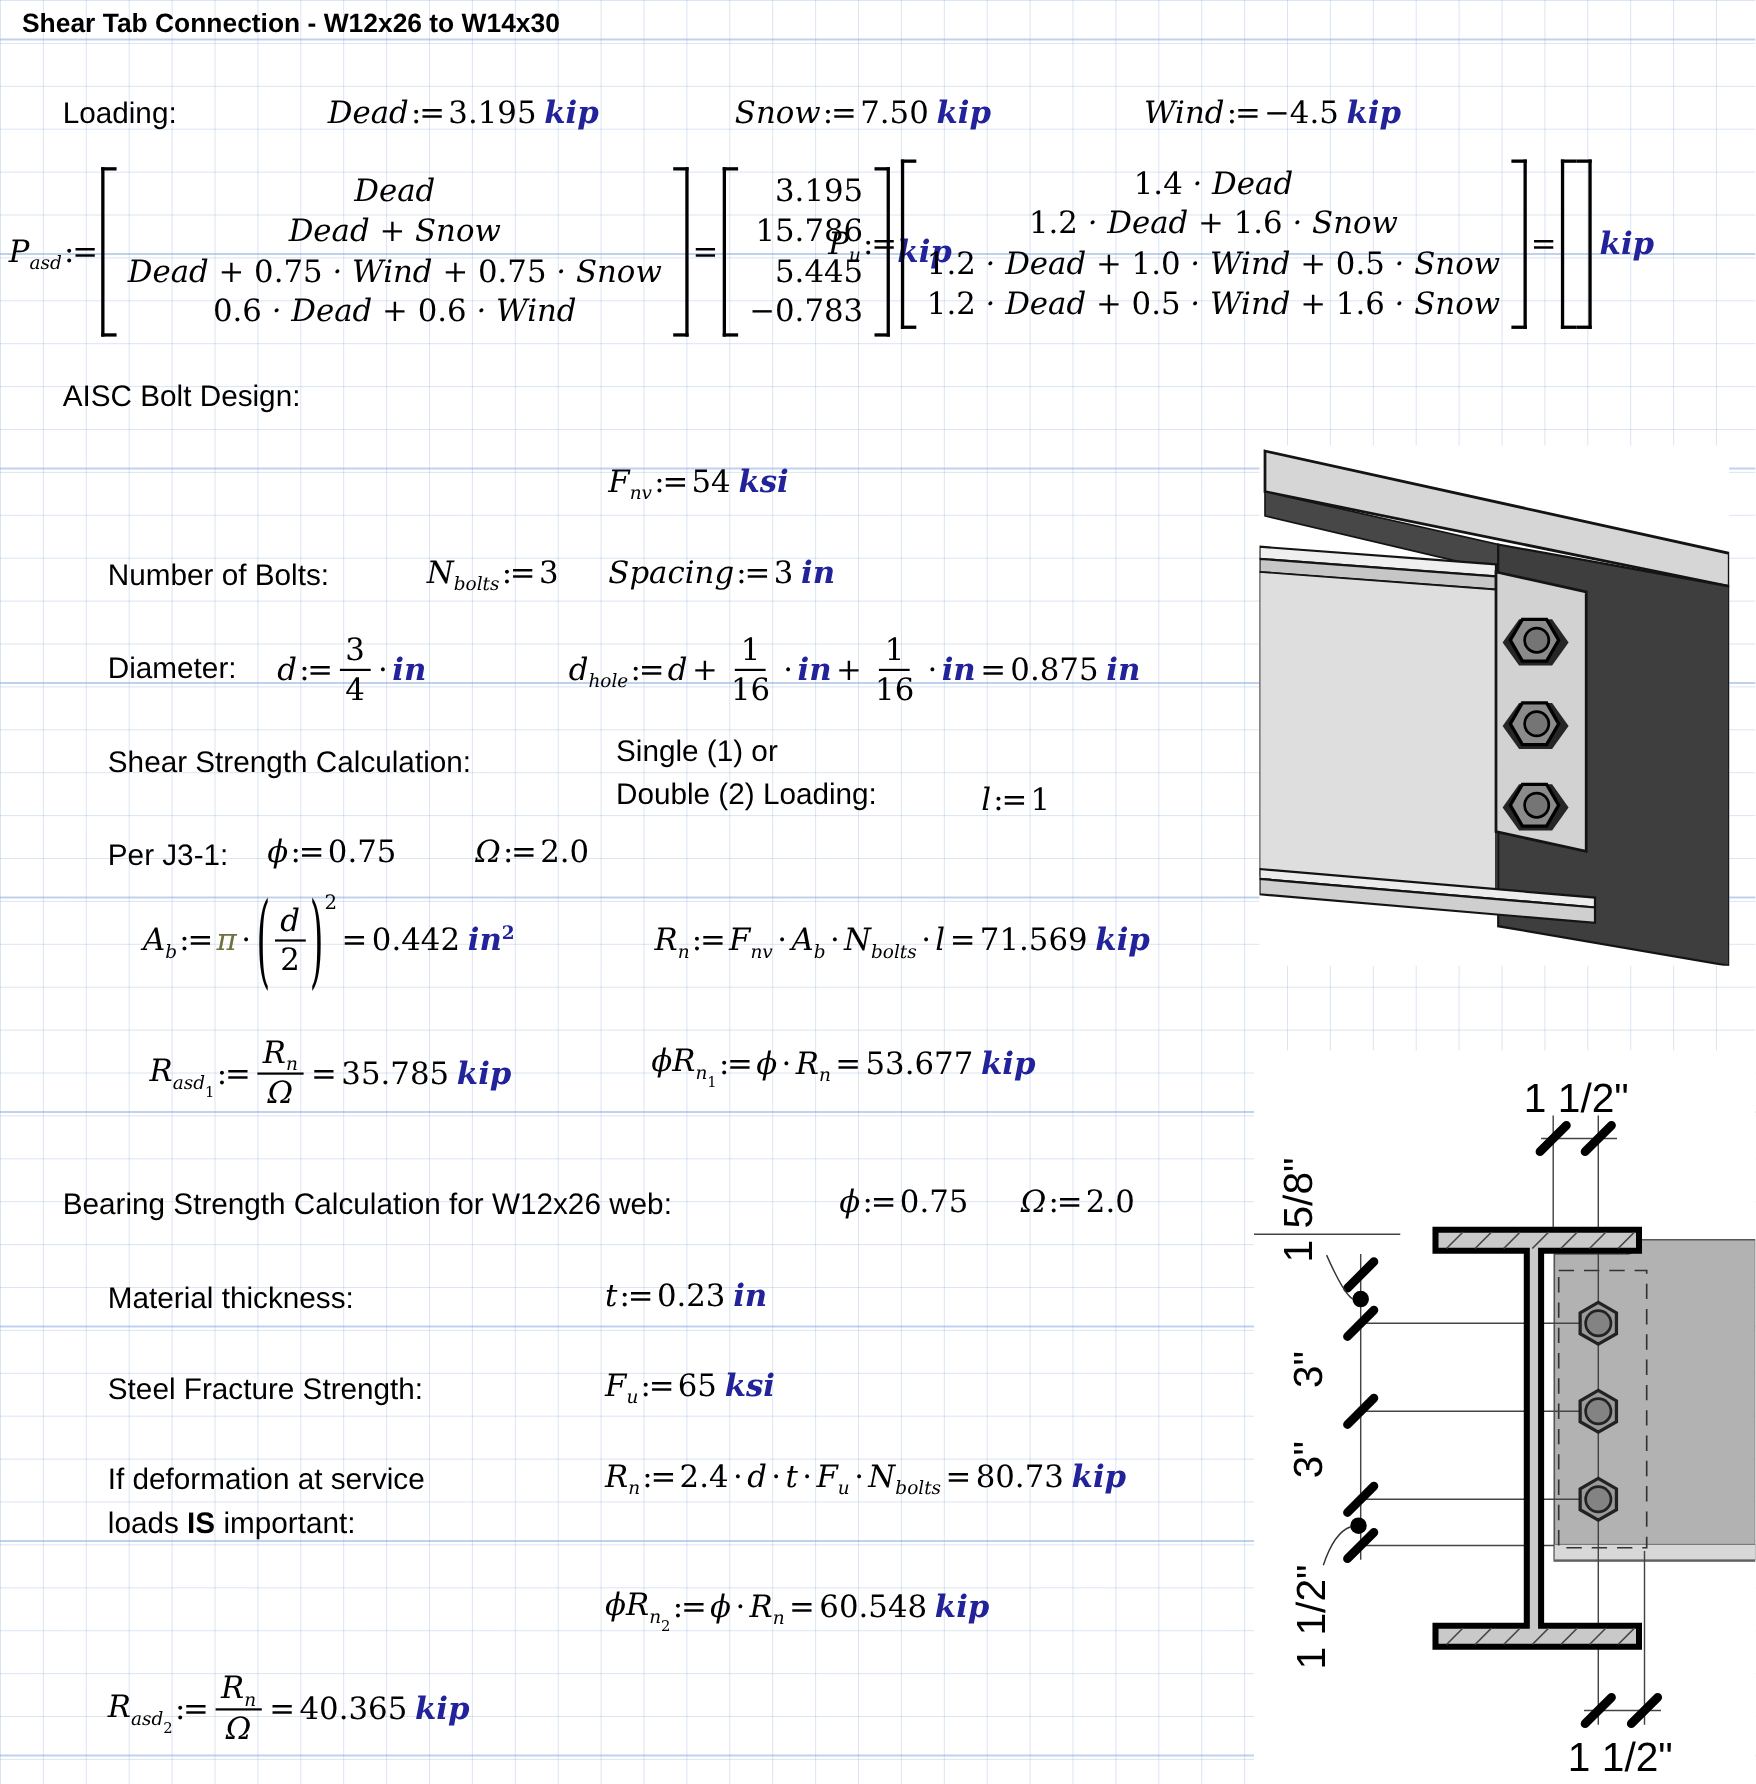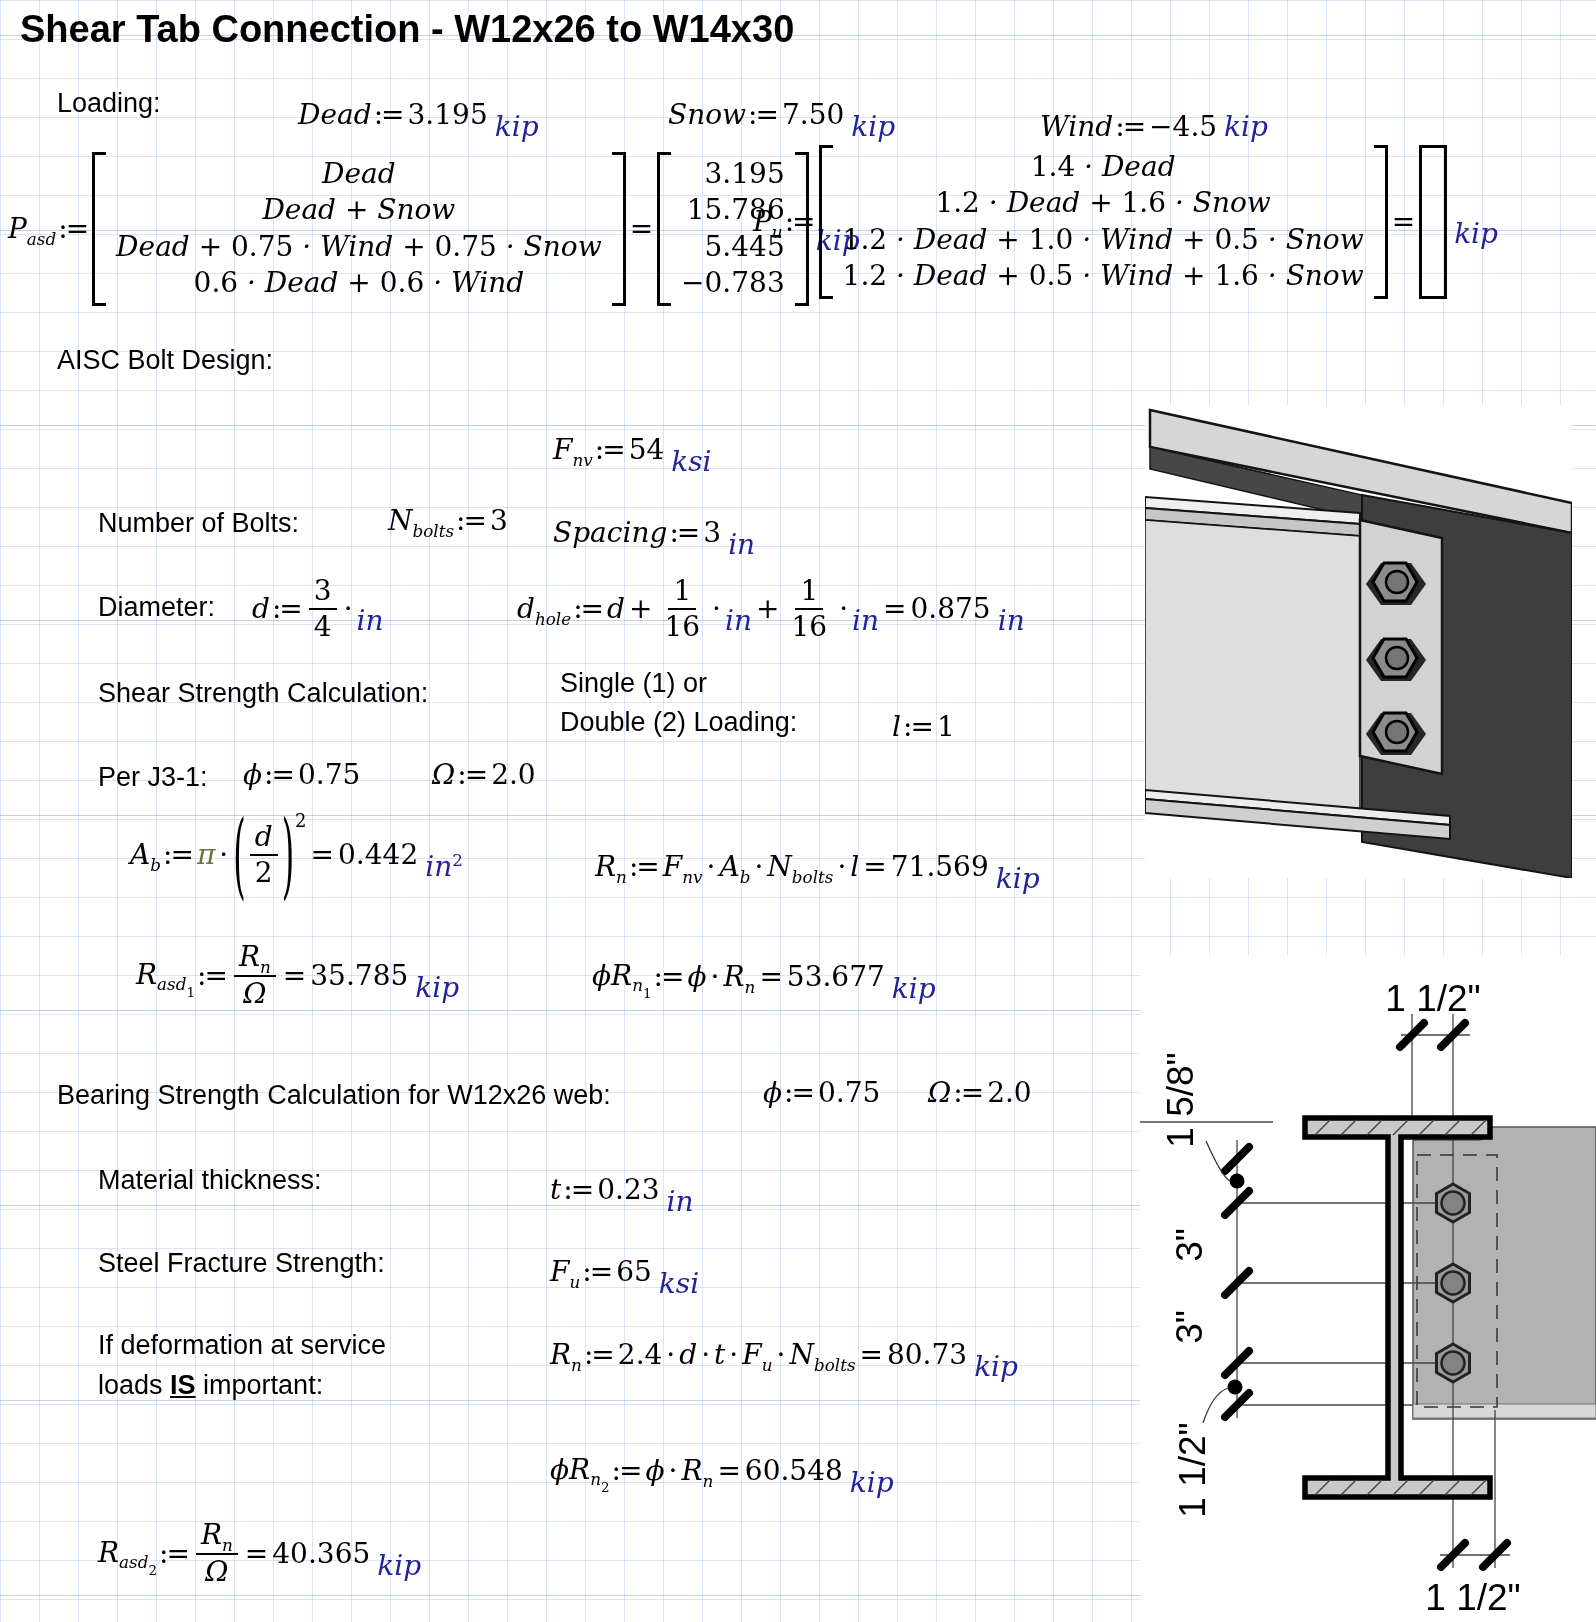"Shear Tab Connection - W12x26" .h1 { font-size: 38px -> 24px }
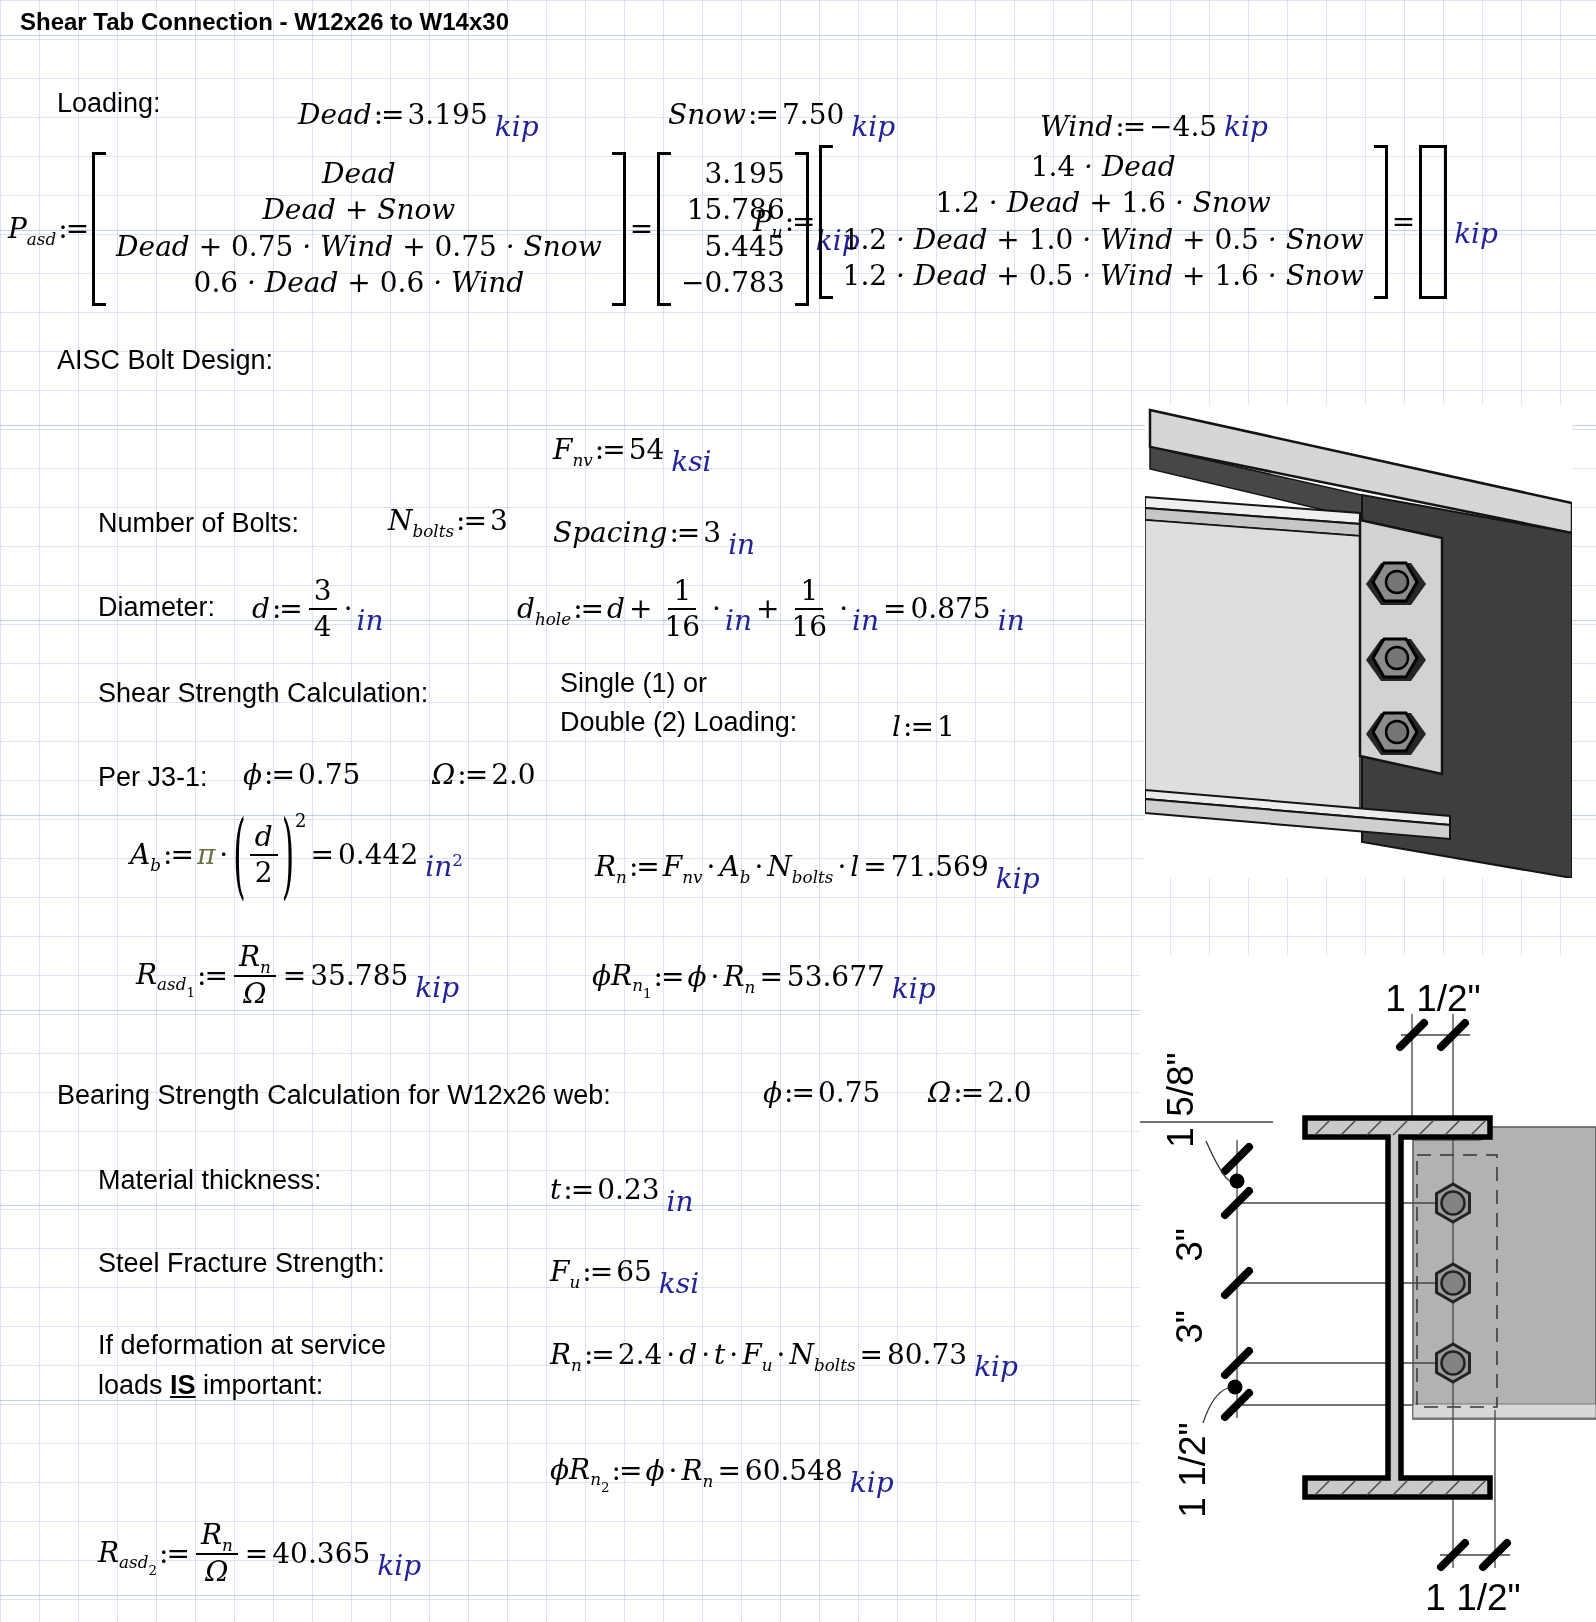"kip" .unit { font-weight: normal -> bold; margin-top: 24px -> none }
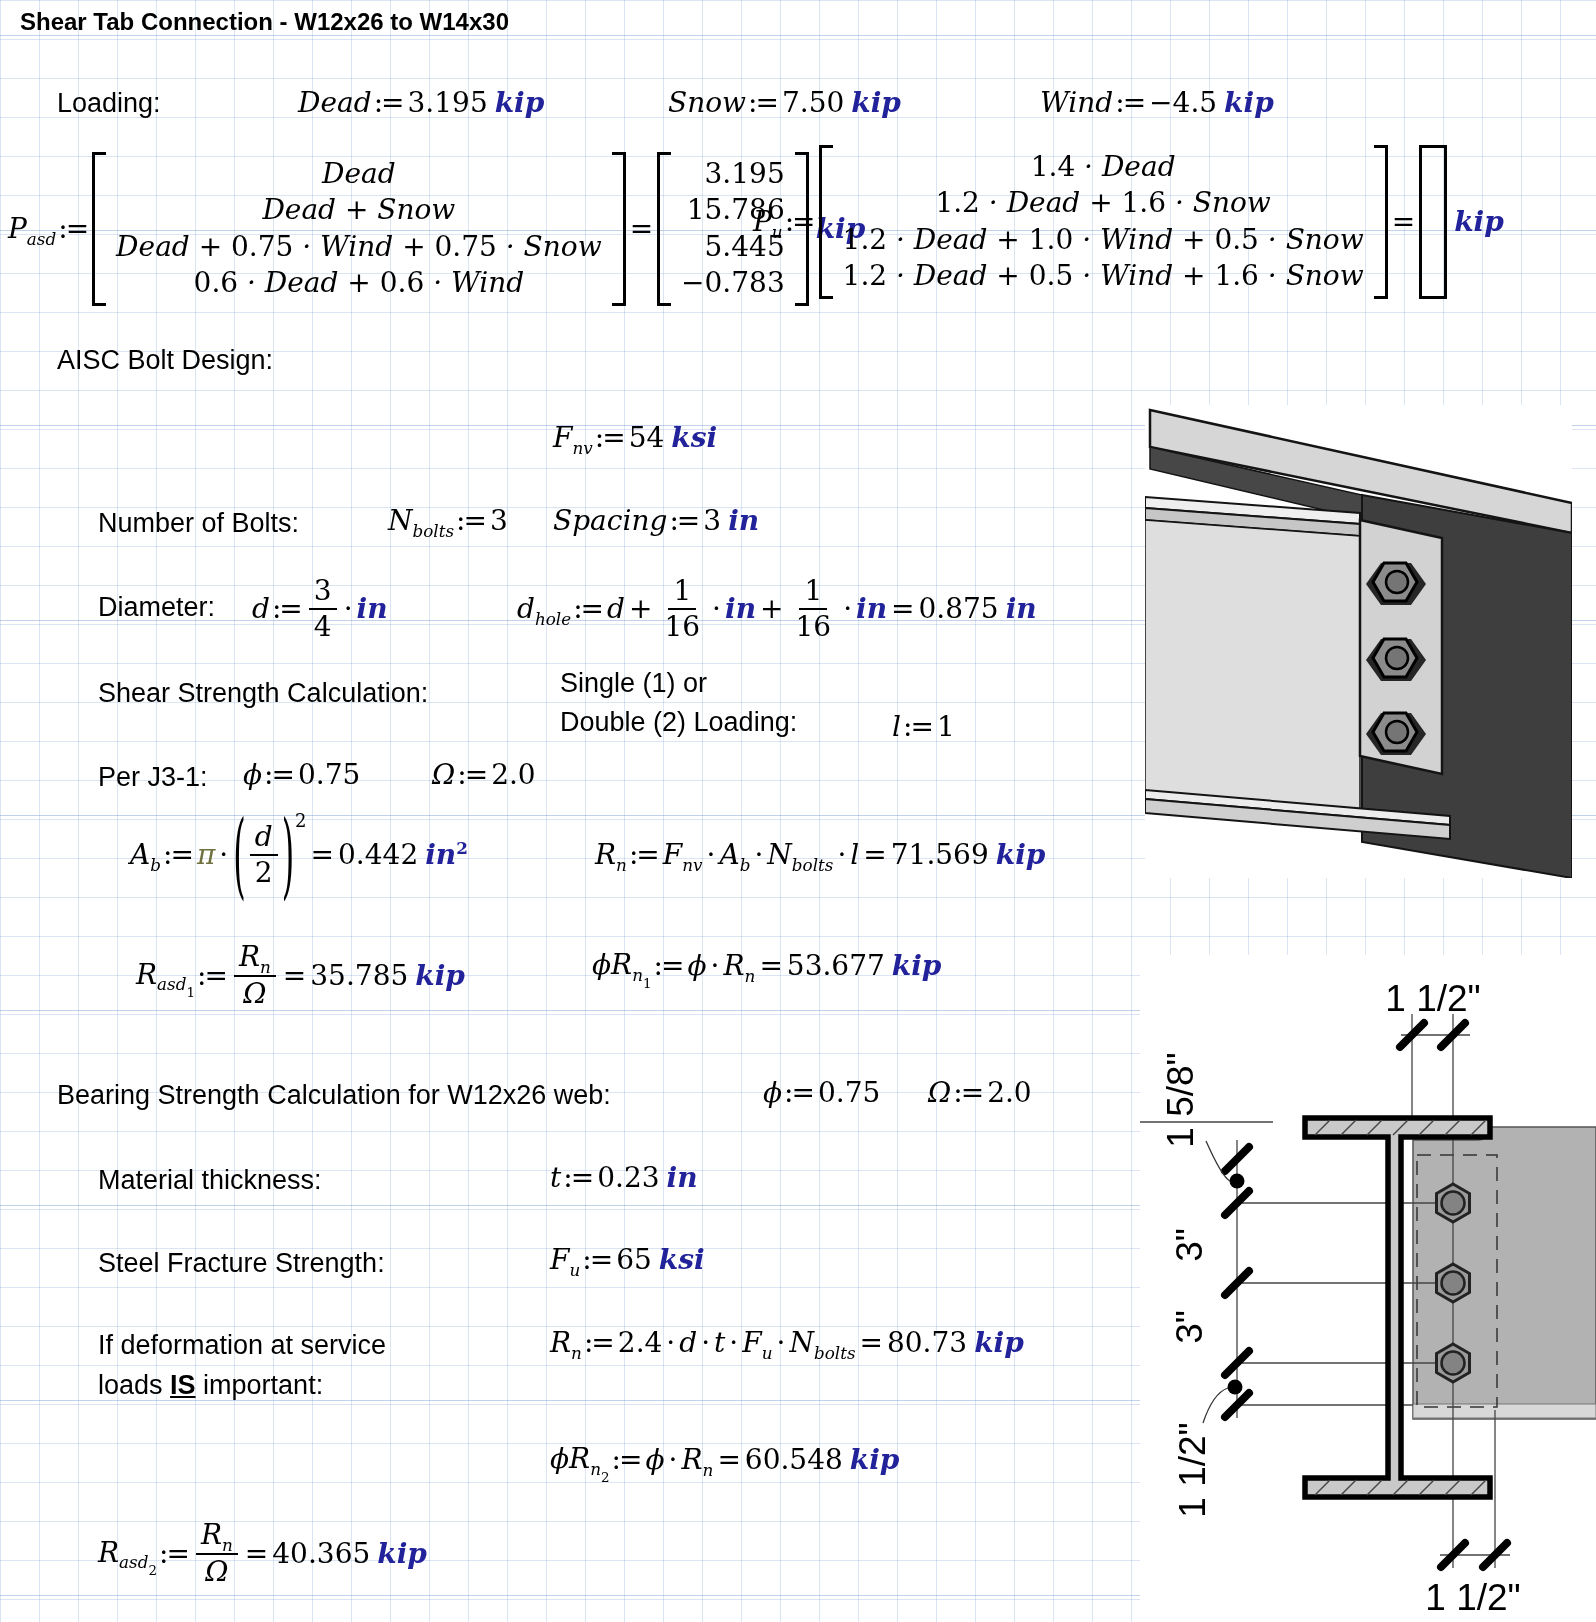"IS" .deform b { text-decoration: underline -> none }
